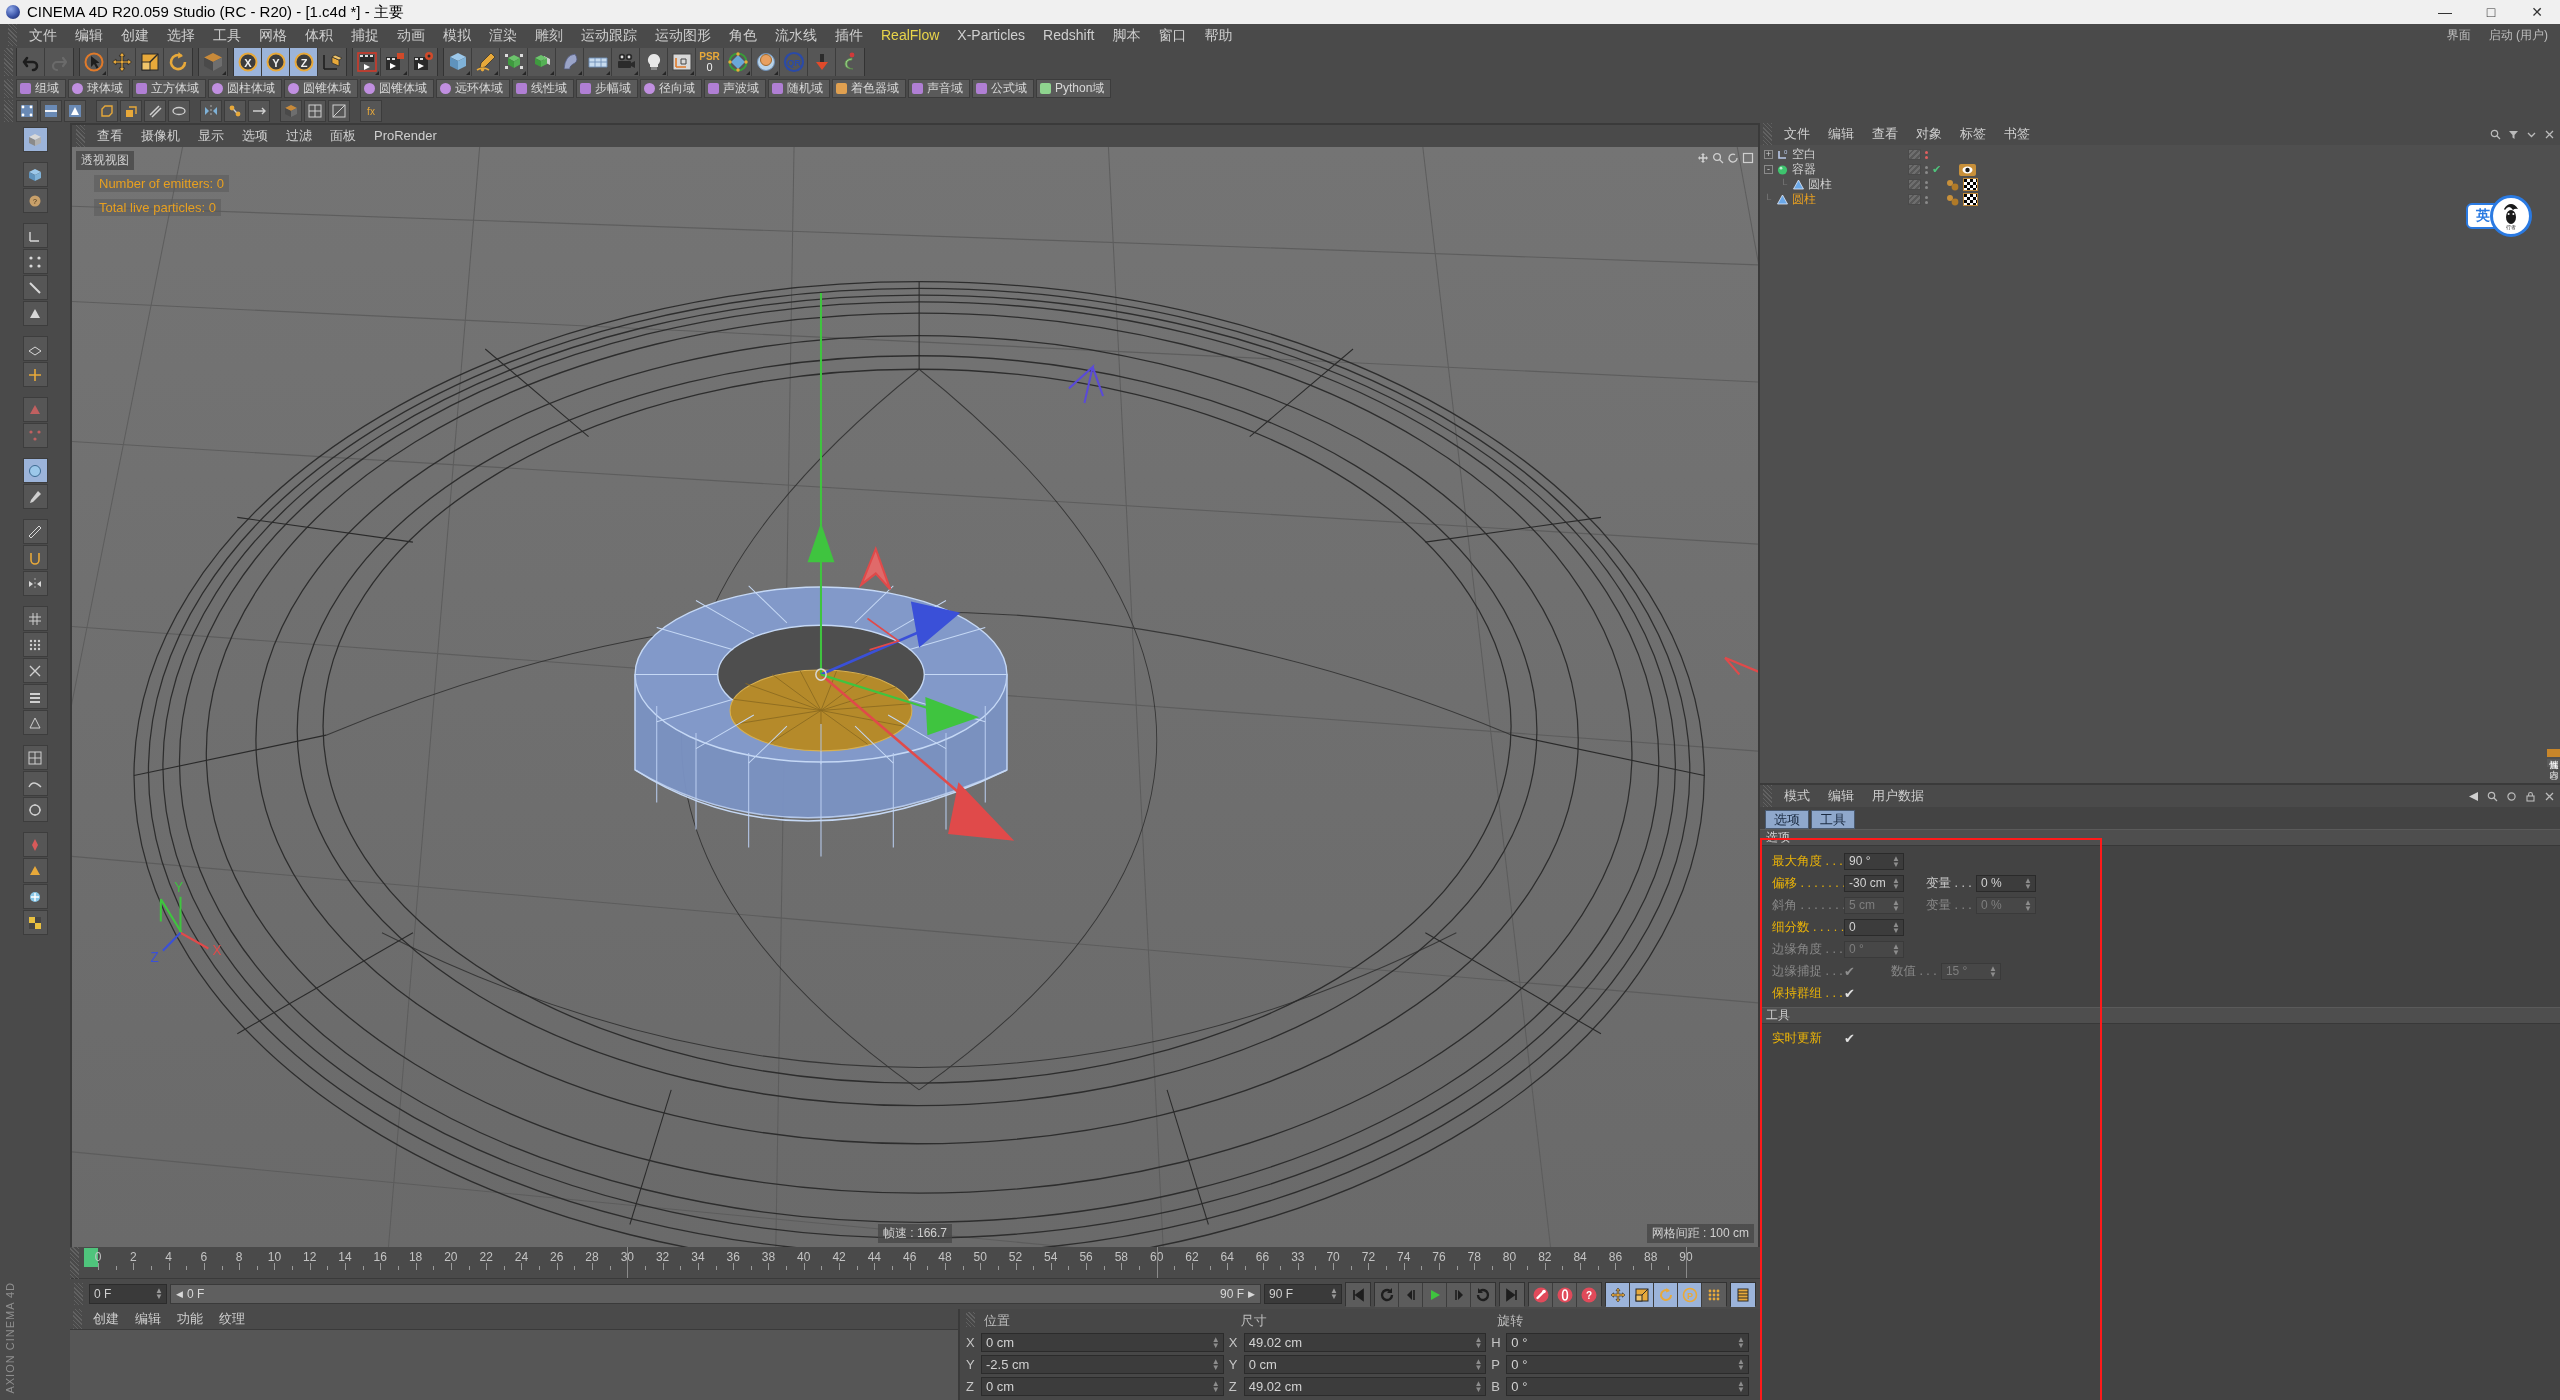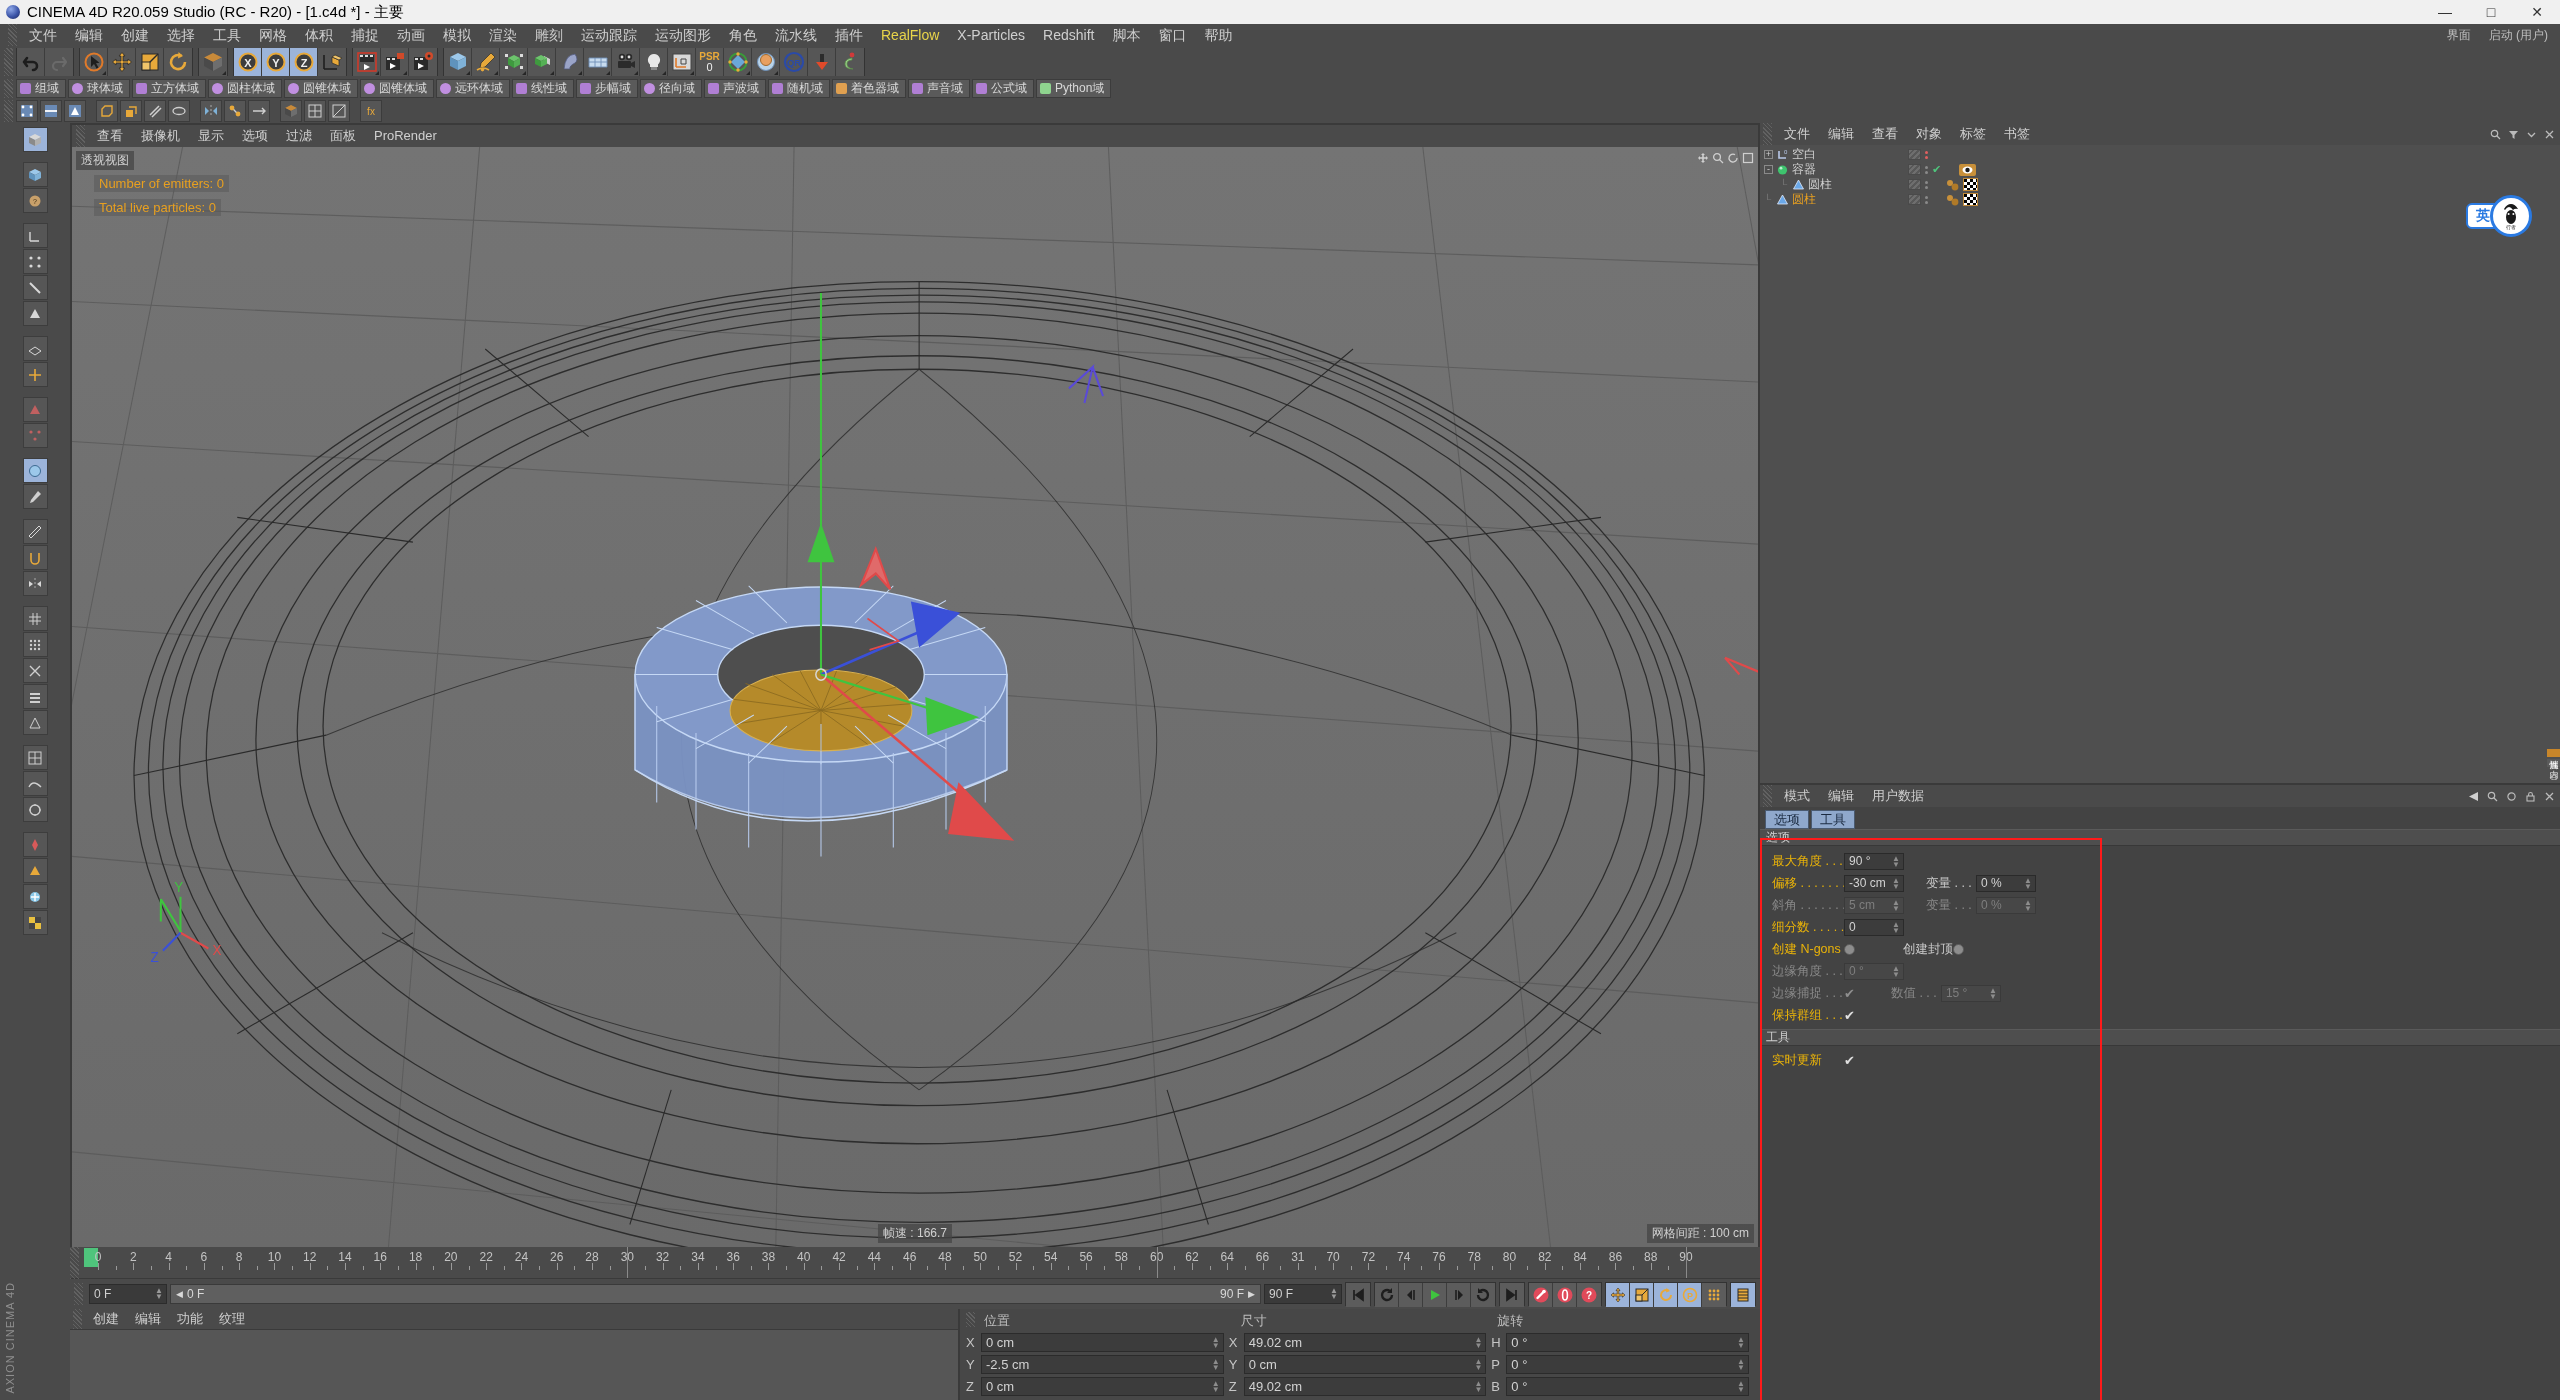"创建 N-gons" div.arow { html: <div> <span>创建 N-gons</span> <span></span> <span>创建封顶</span> <span></span> </div> -> none }
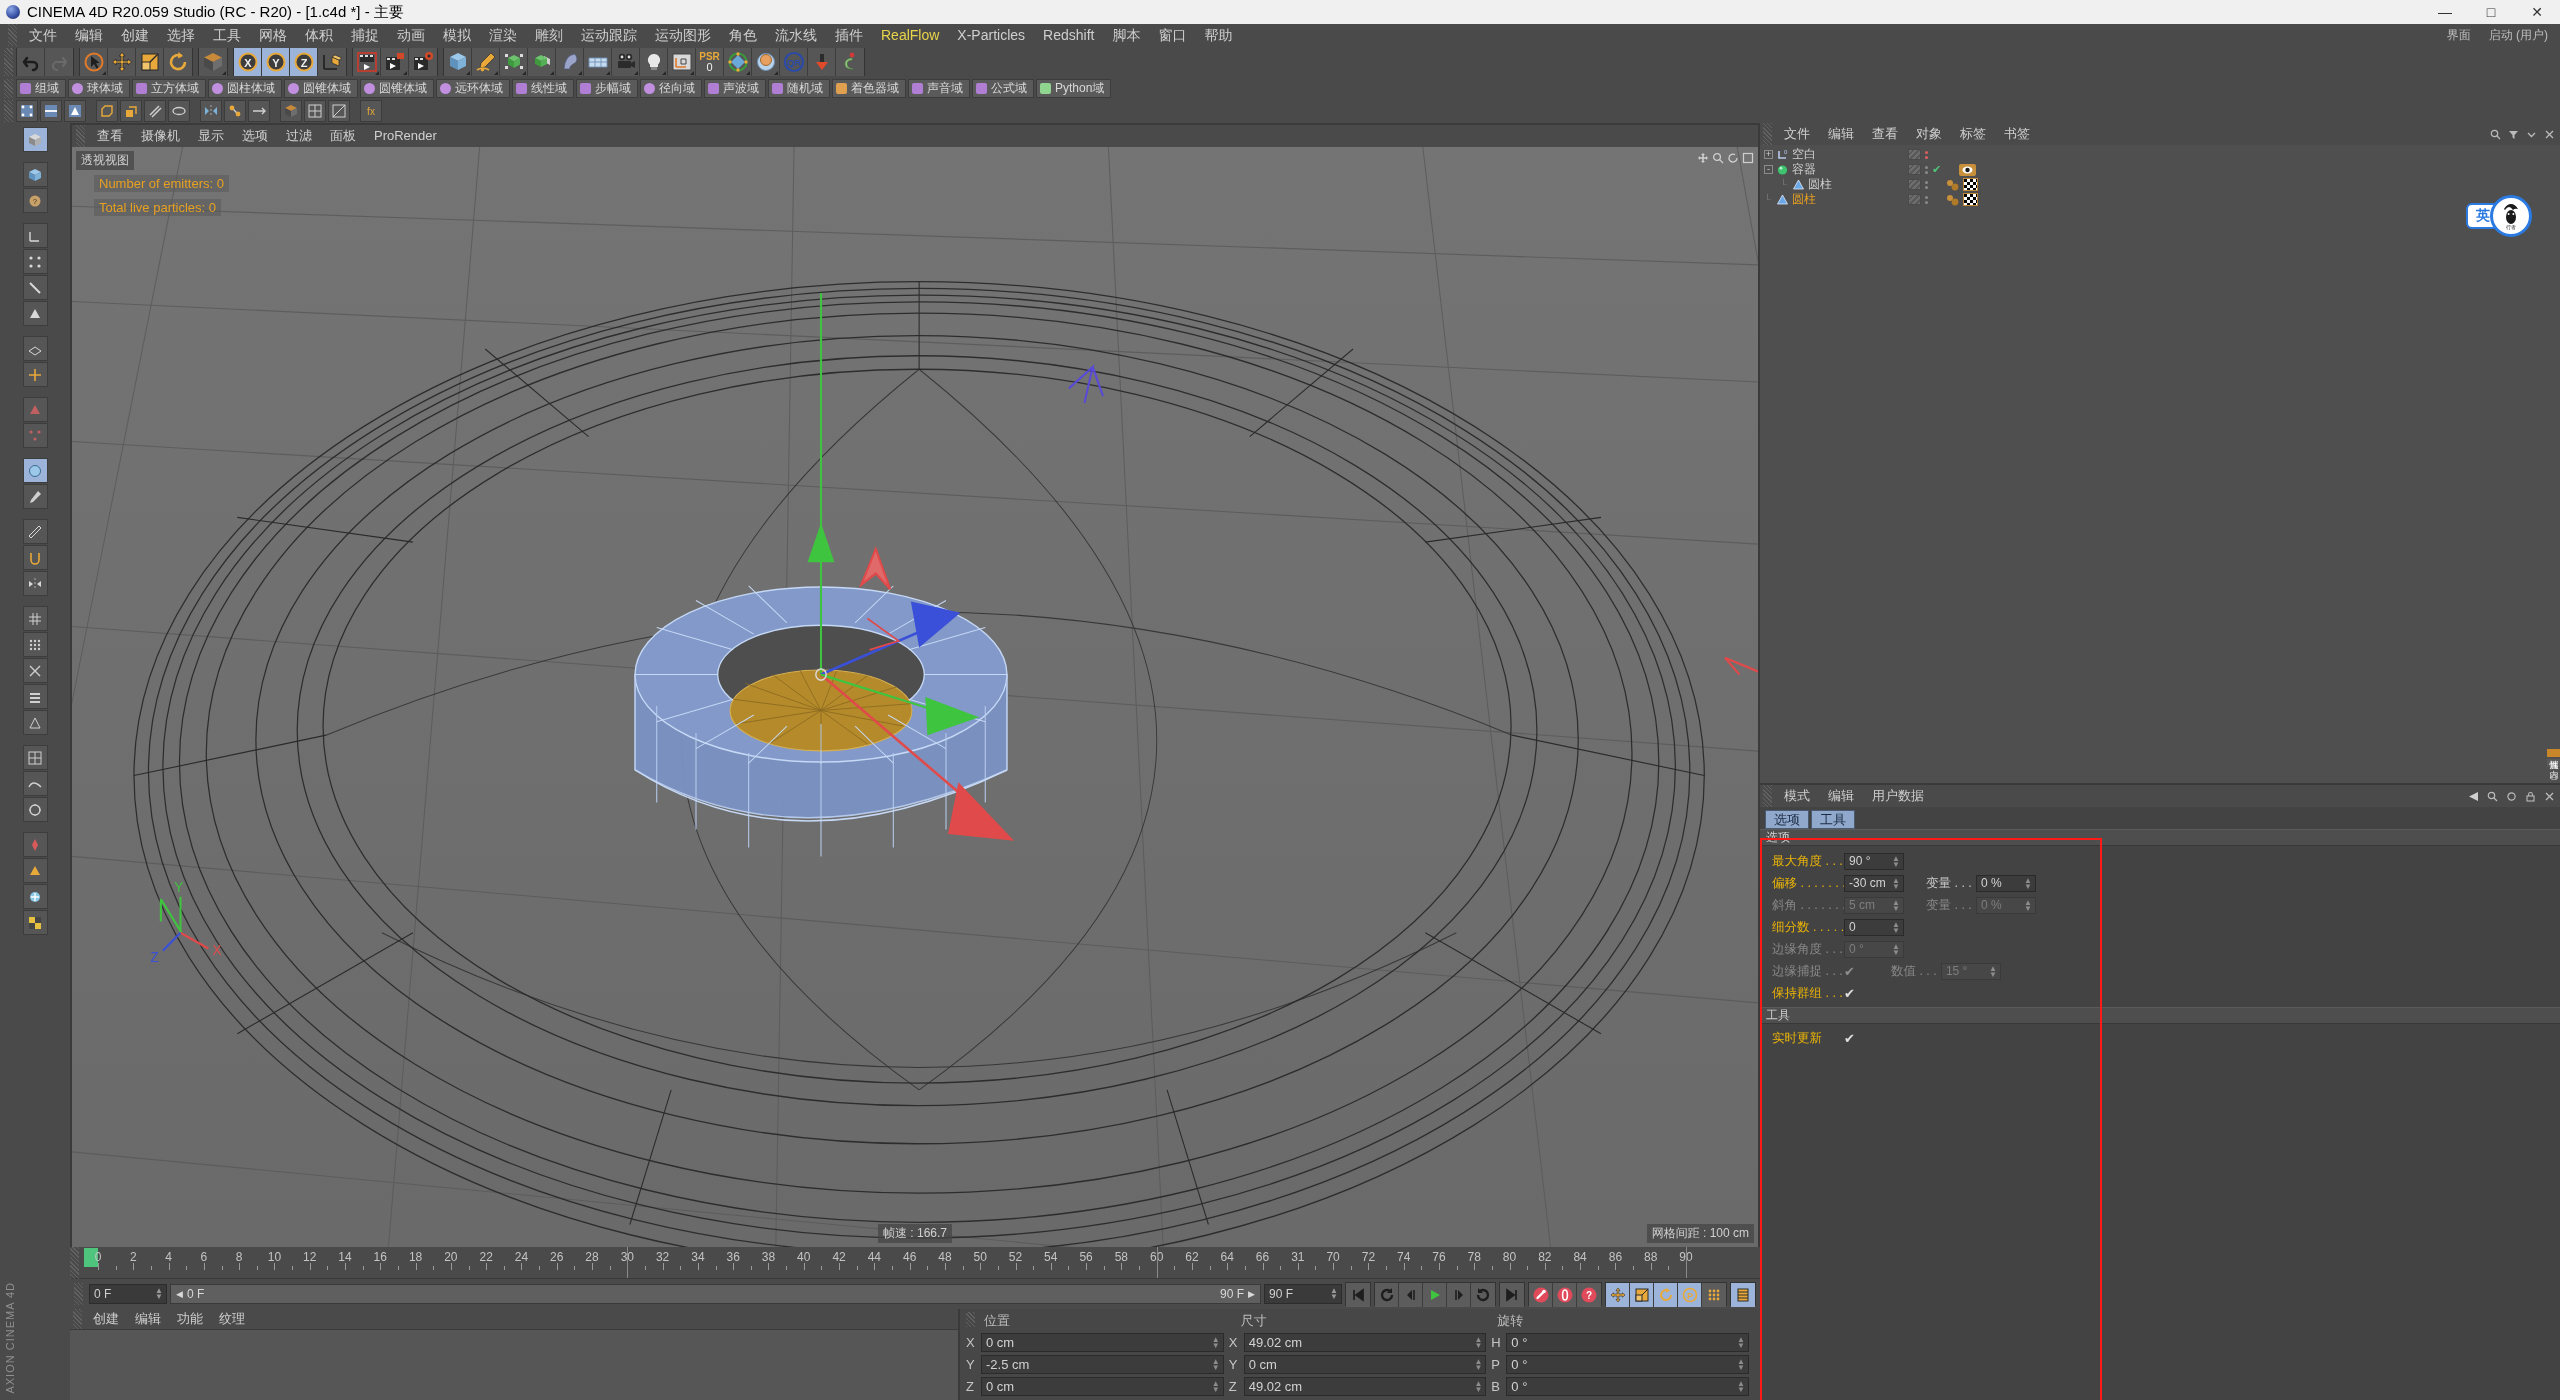"31" div.tlab { text: 31 -> 33 }
